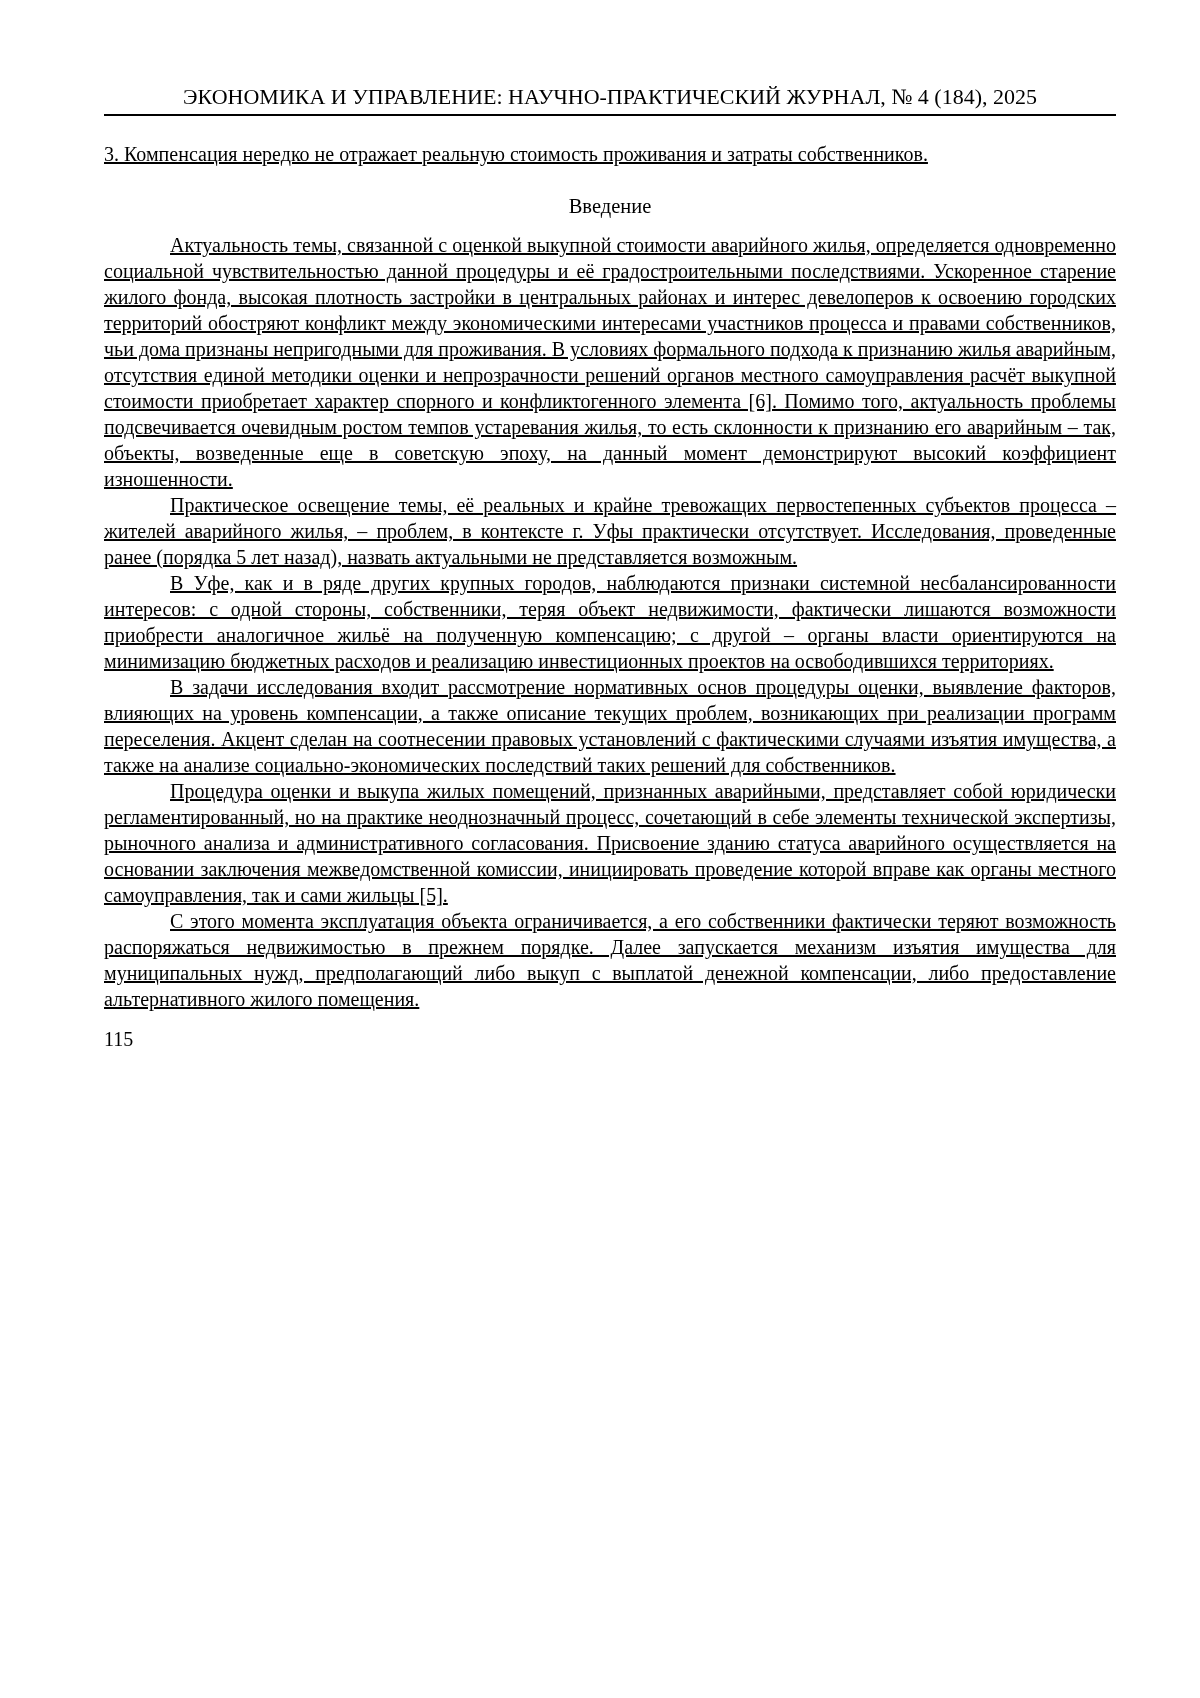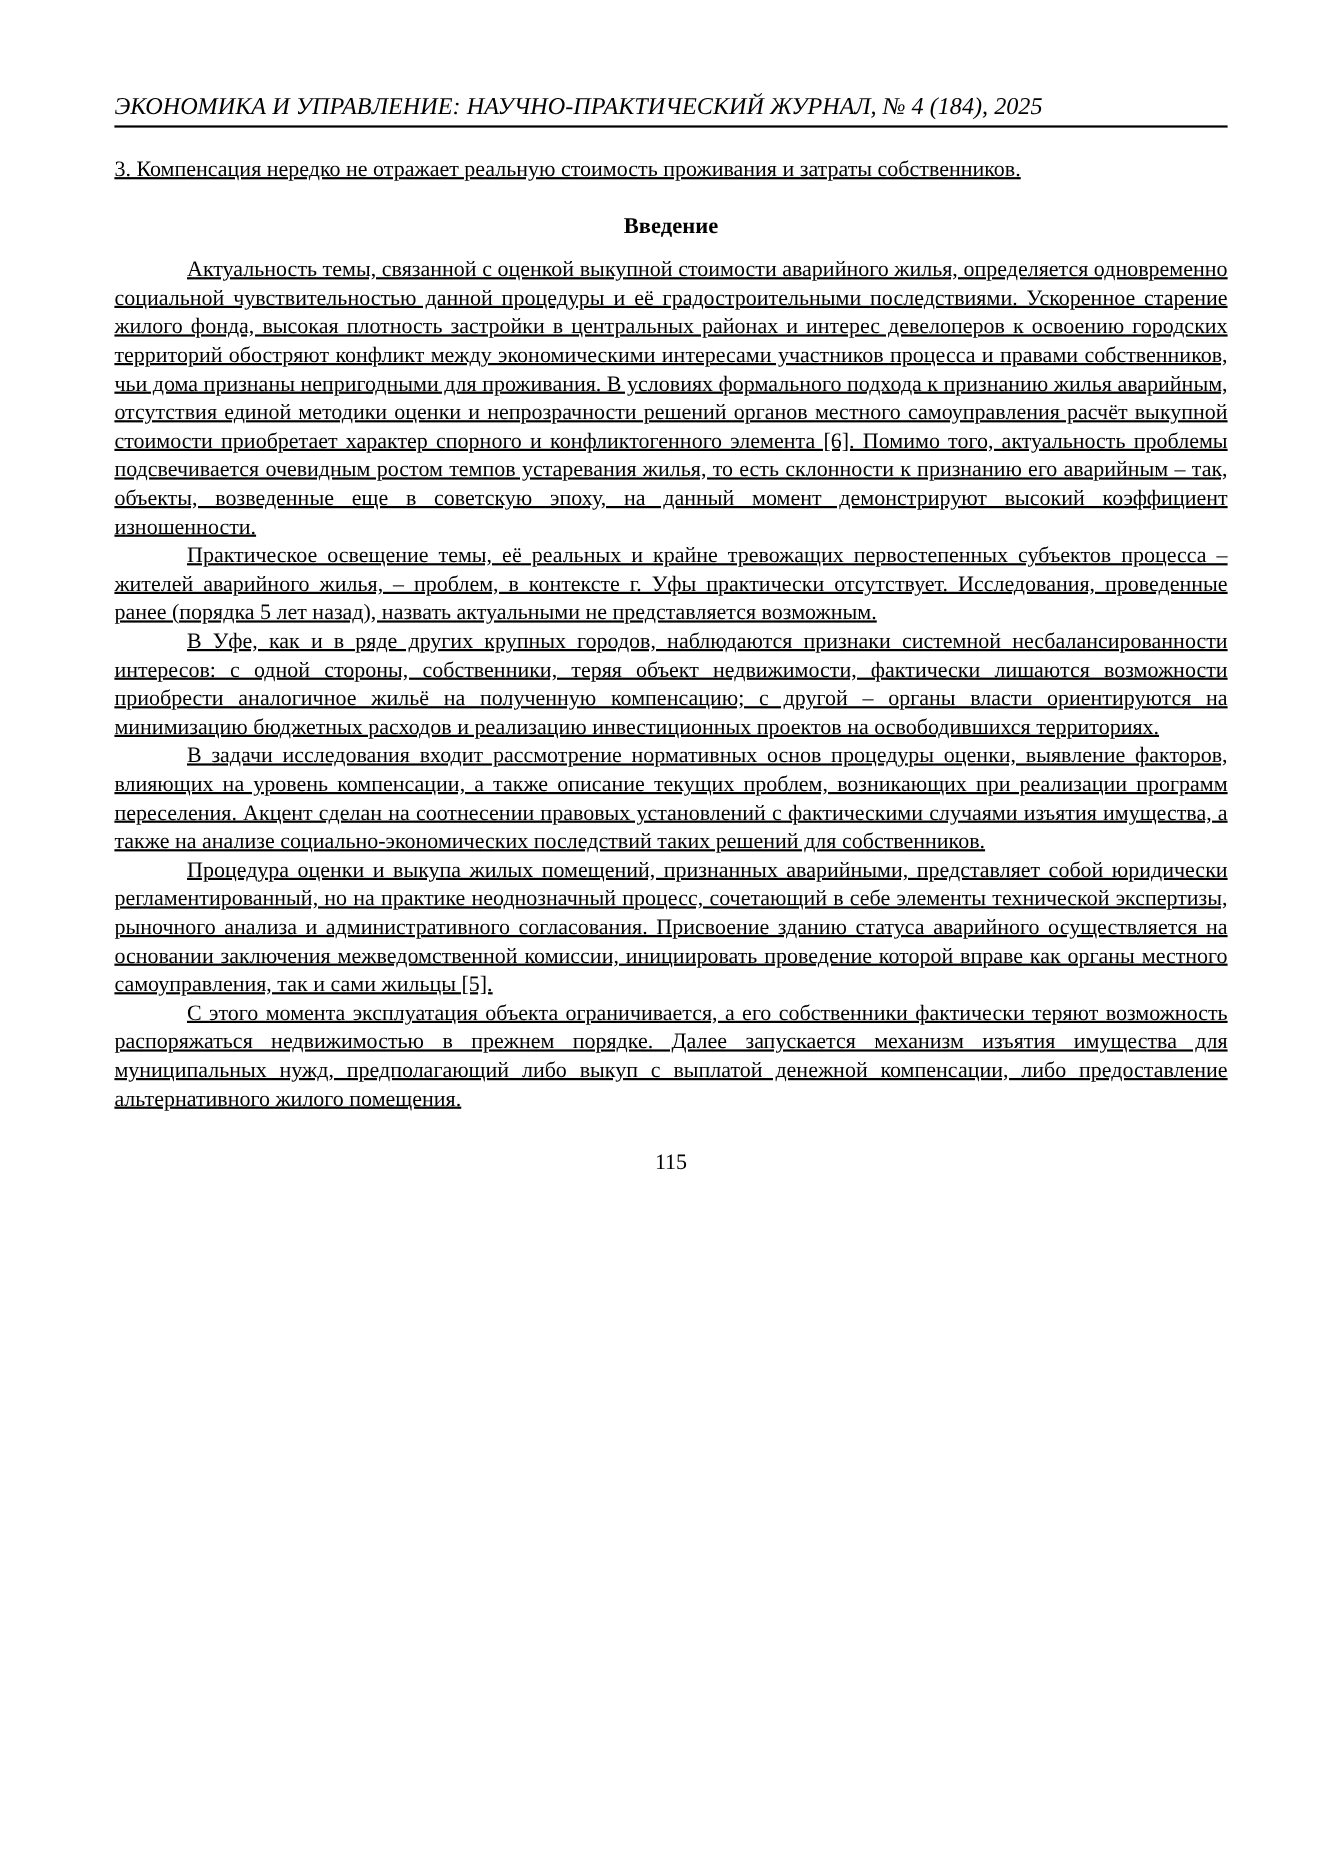"ЭКОНОМИКА И УПРАВЛЕНИЕ:" .journal-header { font-style: italic -> none; text-align: none -> center }
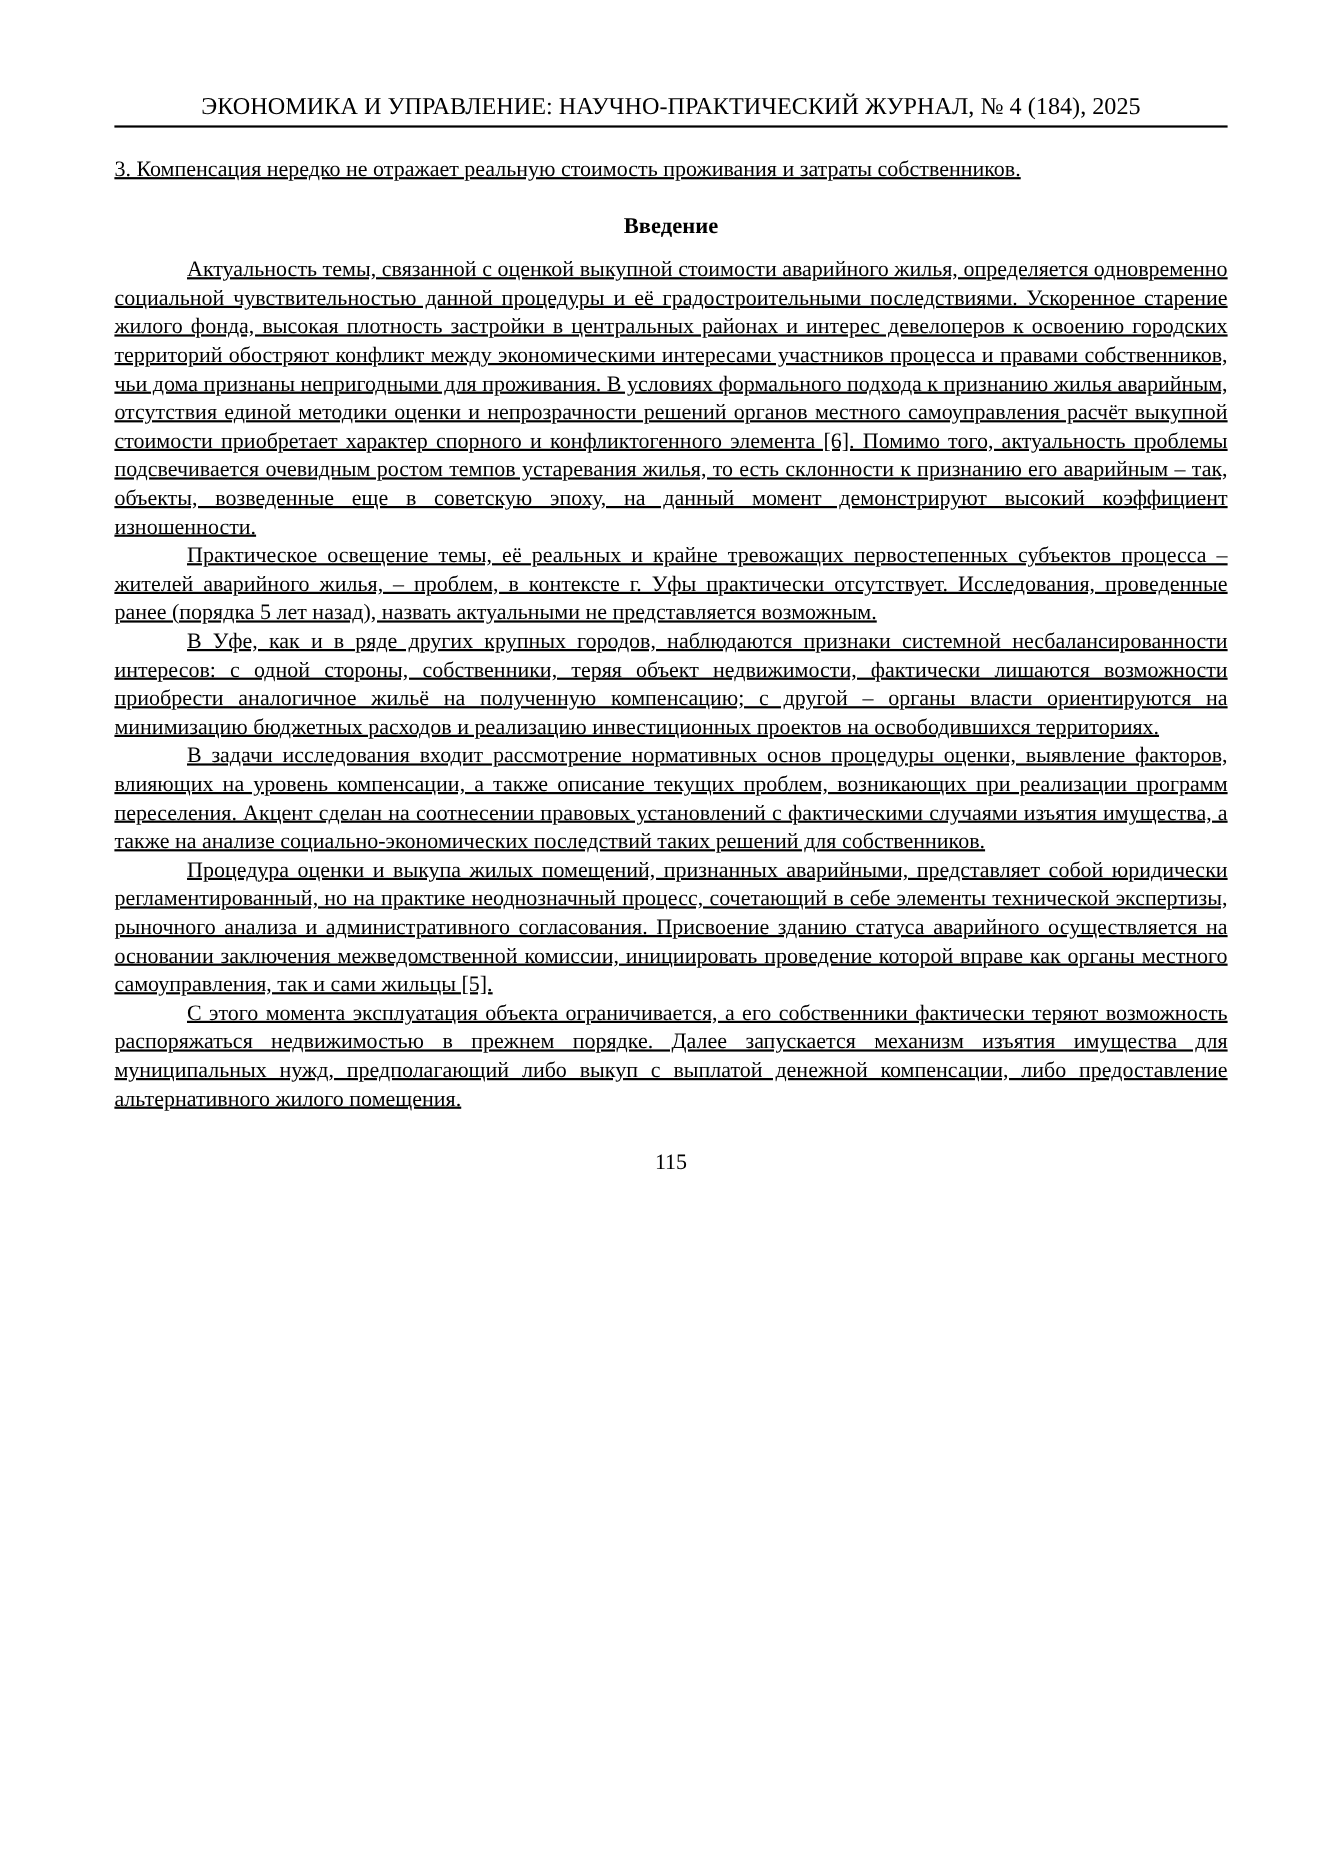"Введение" h2.section-heading { font-weight: bold -> normal }
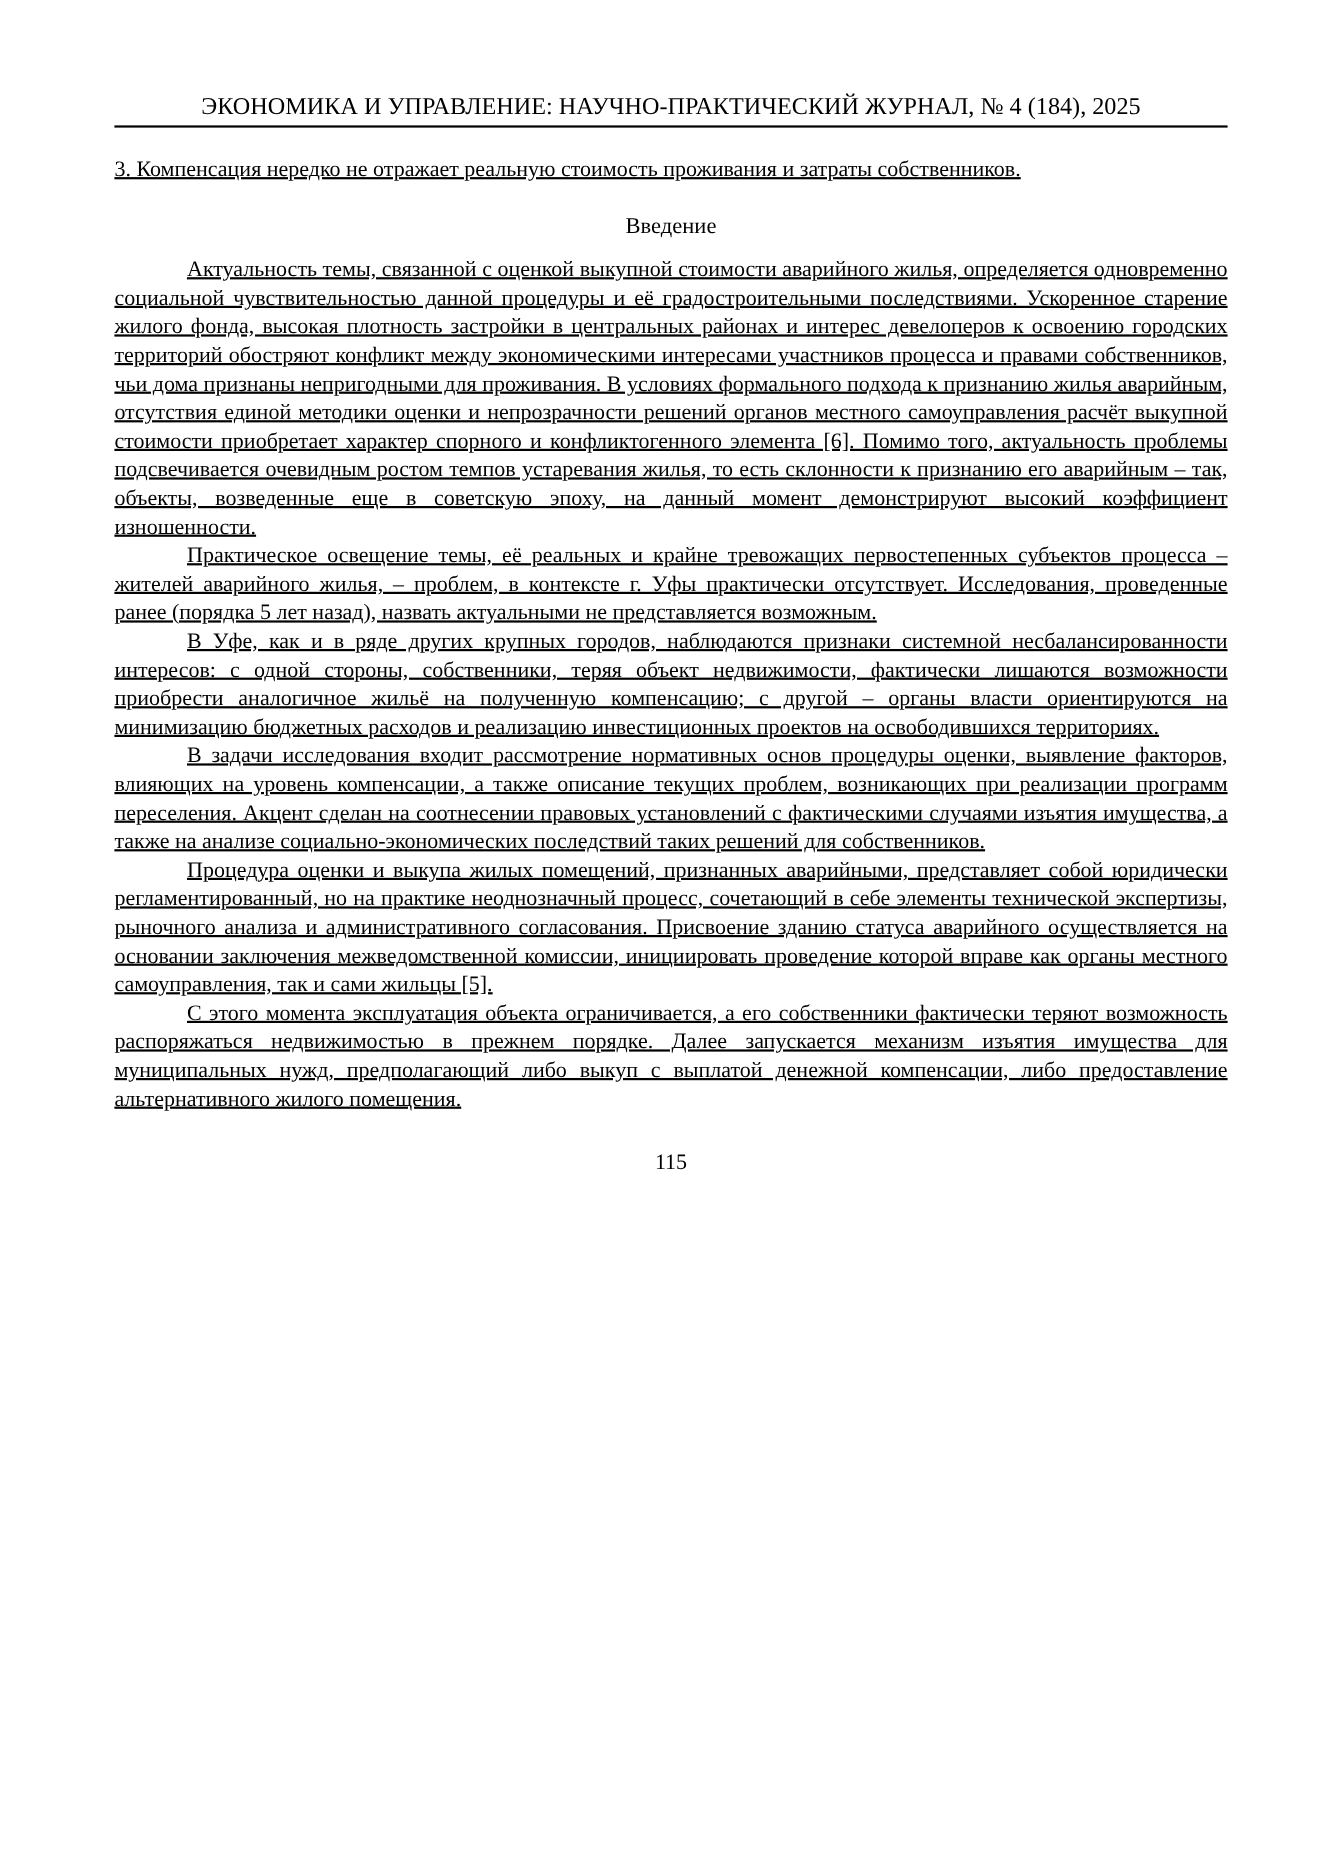"115" .page-number { margin-top: 32px -> 14px; text-align: center -> left }
